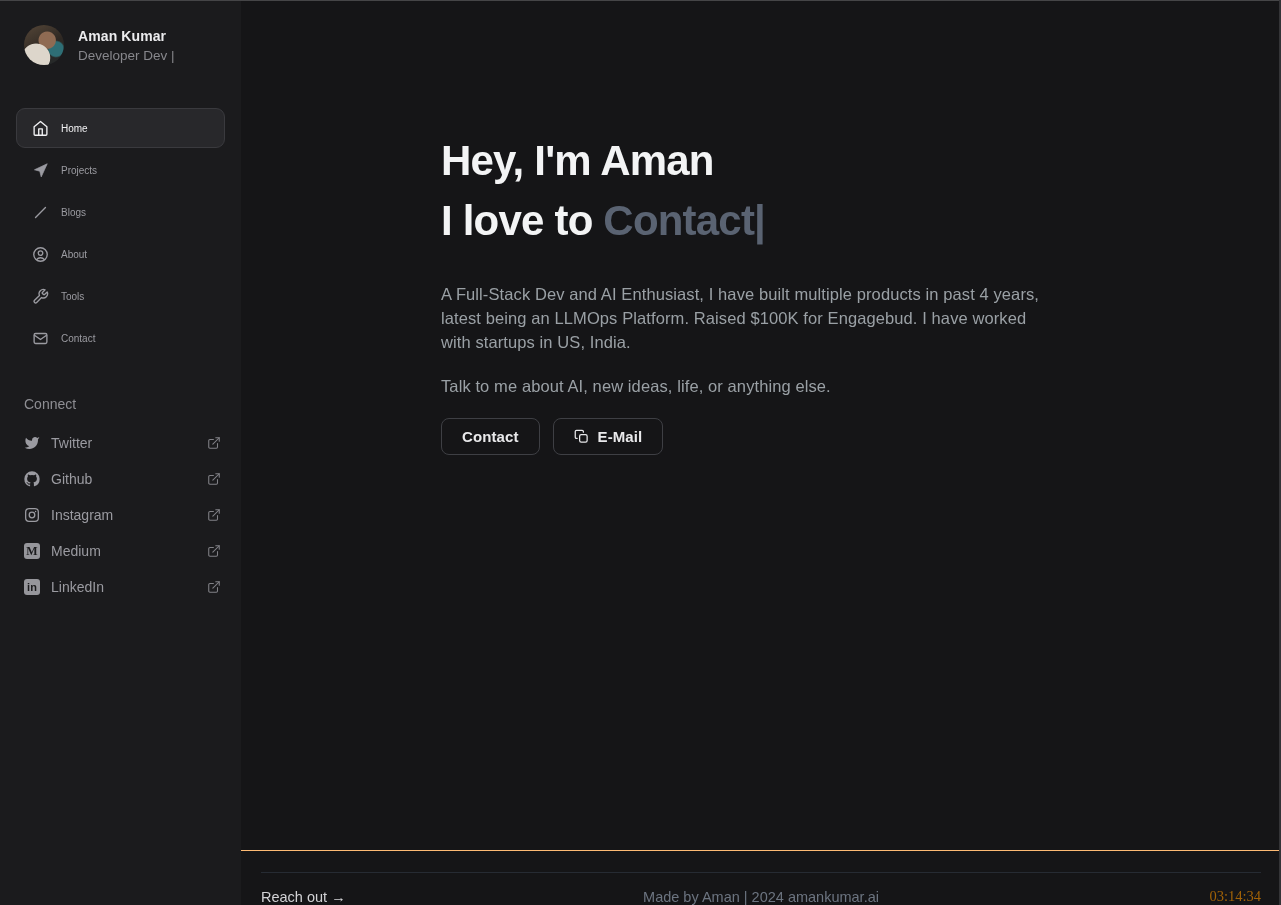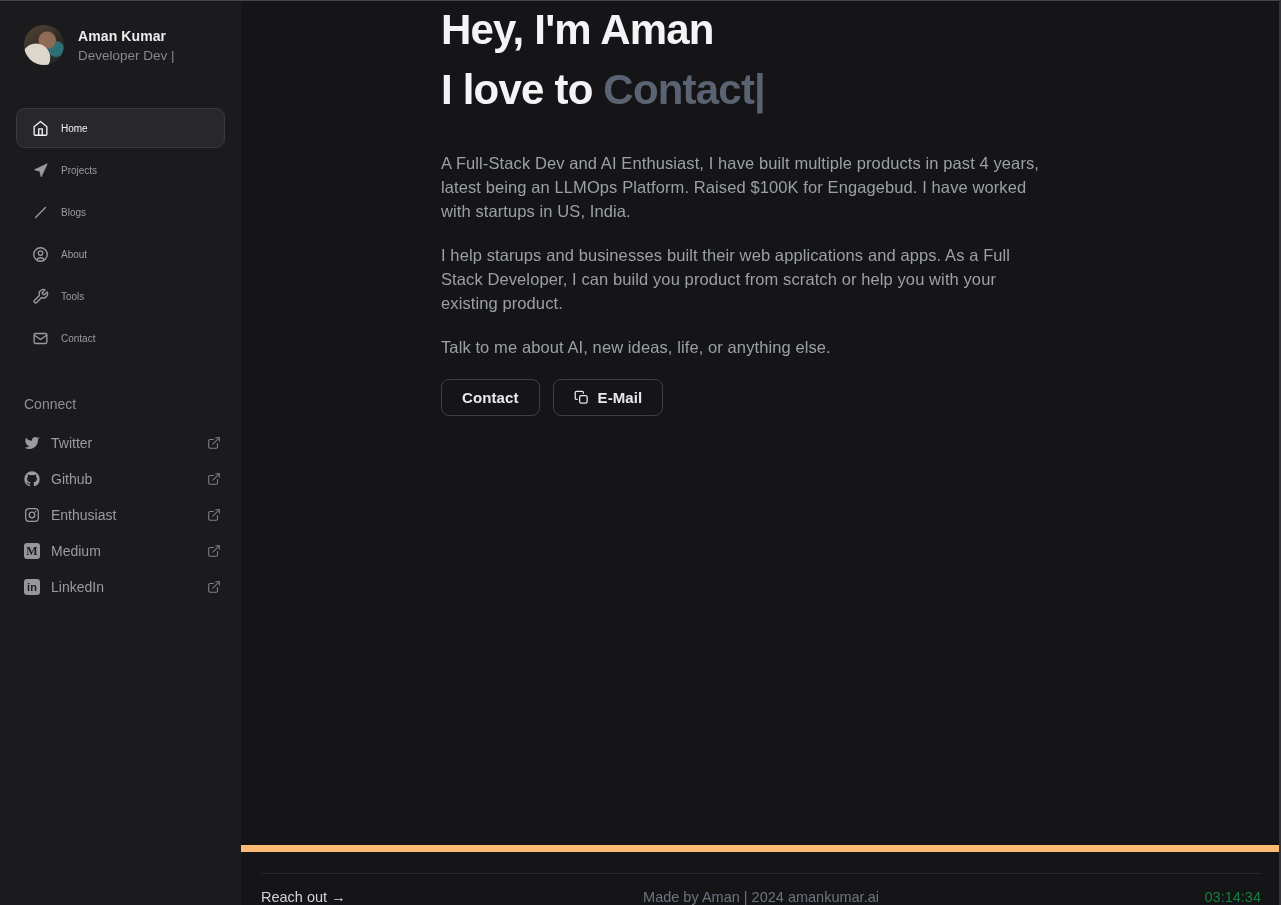"Hey, I'm Aman" .content { padding-top: none -> 131px }
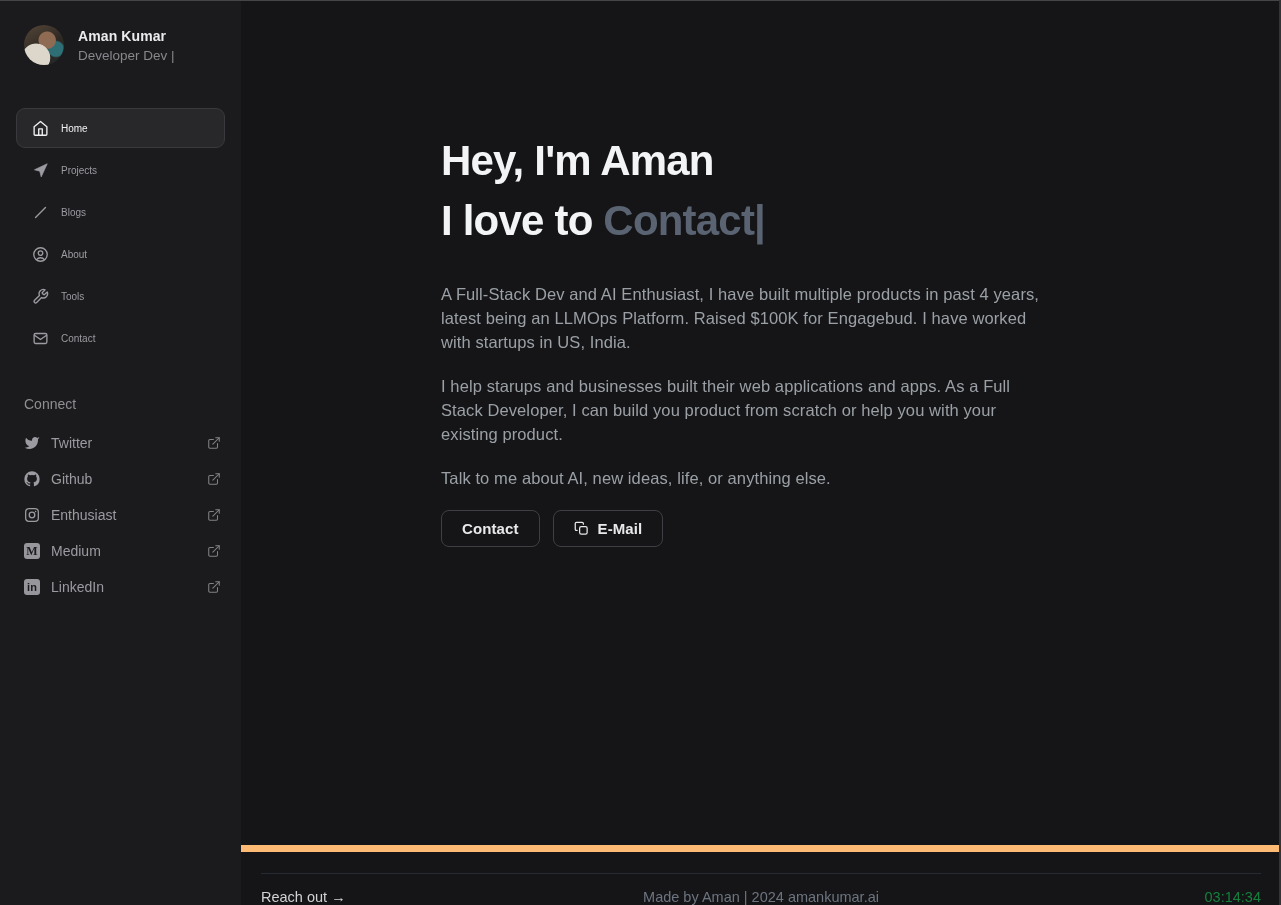"I help starups and businesses" p { html: <p>I help starups and businesses built their web applications and apps. As a Full Stack Developer, I can build you product from scratch or help you with your existing product.</p> -> none }
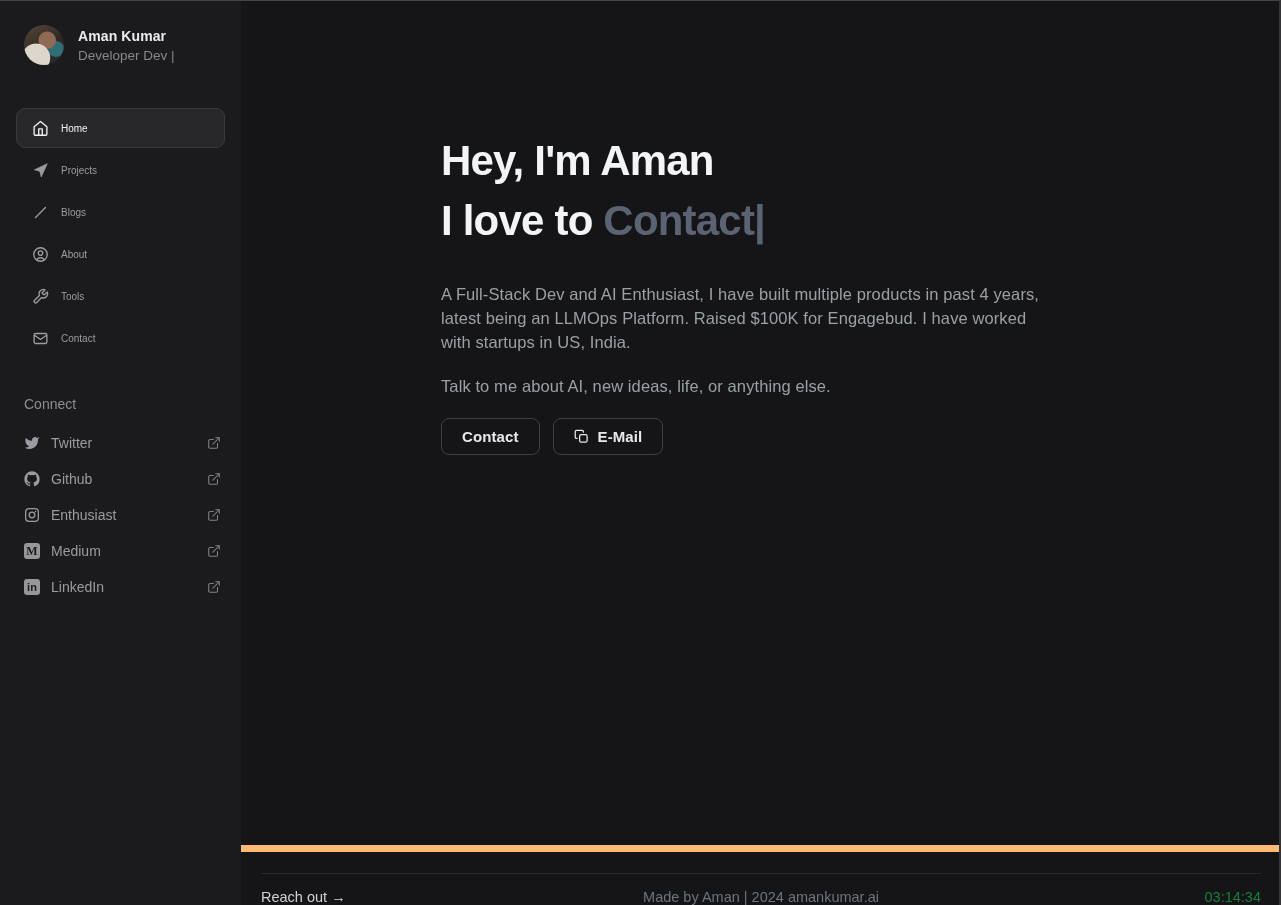"Enthusiast" span { text: Enthusiast -> Instagram }
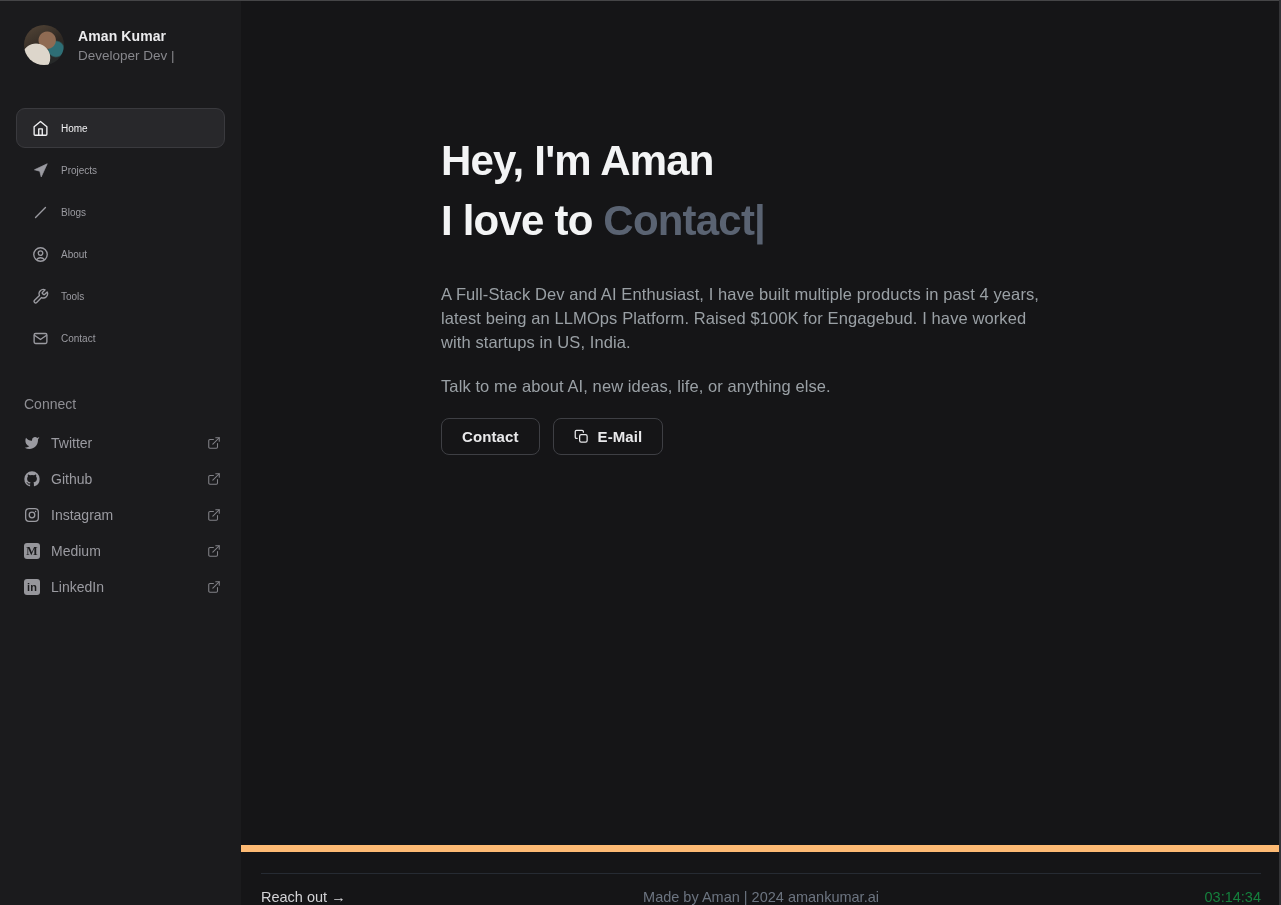"Reach out →" .footer { border-top: 7px solid #fdba74 -> 1px solid #fdba74 }
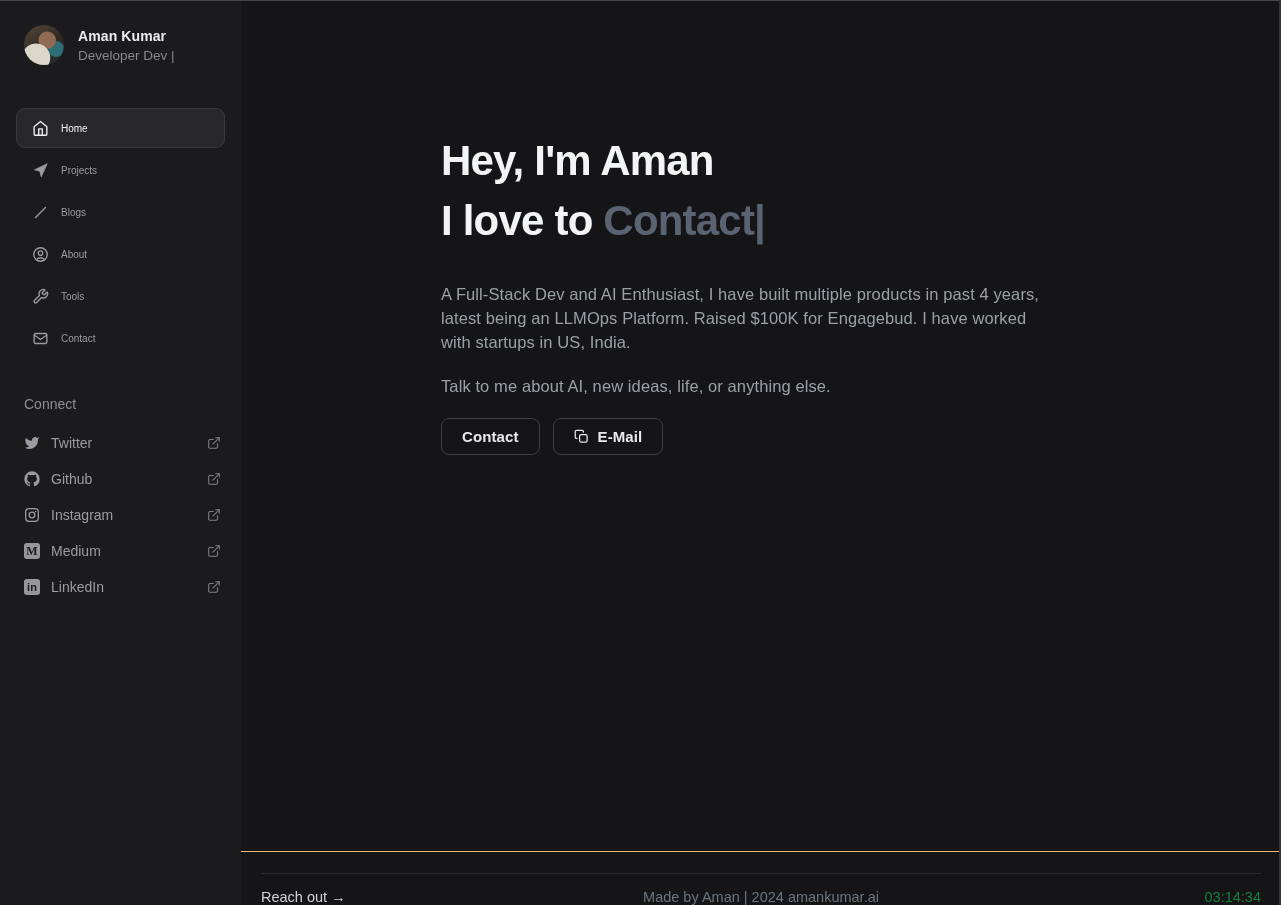"03:14:34" .f-right { color: #15803d -> #a16207; font-family: none -> Liberation Serif, serif }
